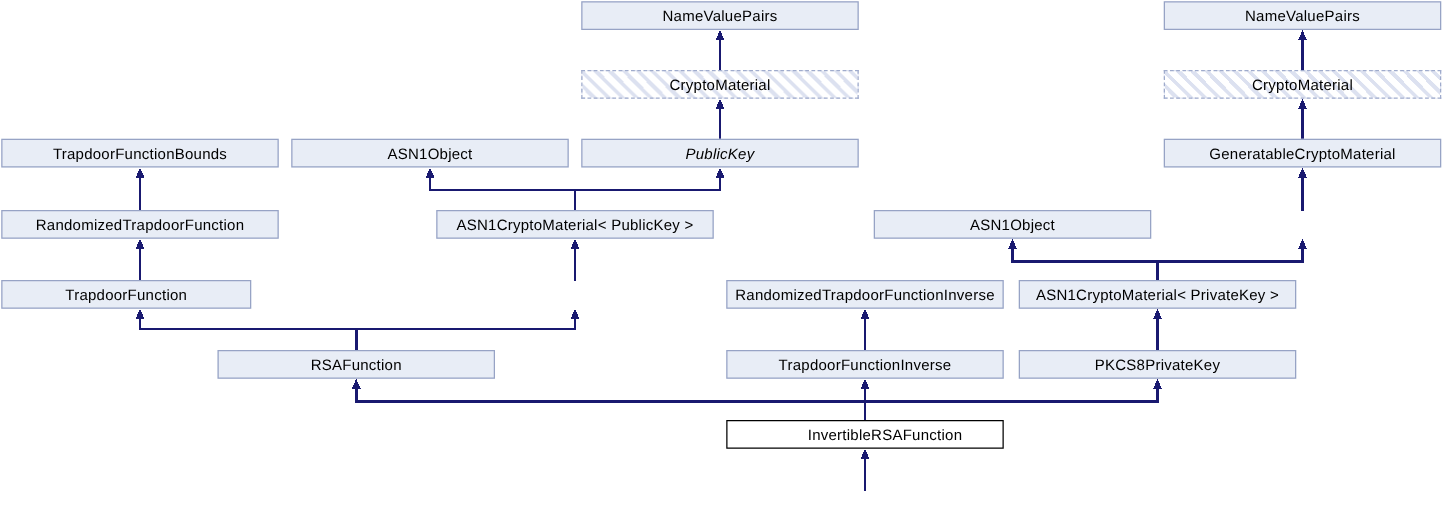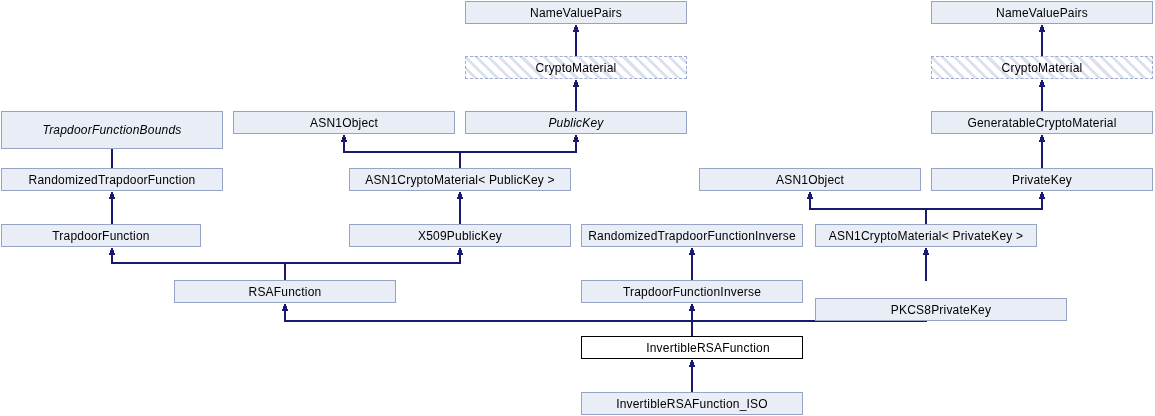"TrapdoorFunctionBounds" div.node { font-style: italic -> none; height: 38px -> 23px }
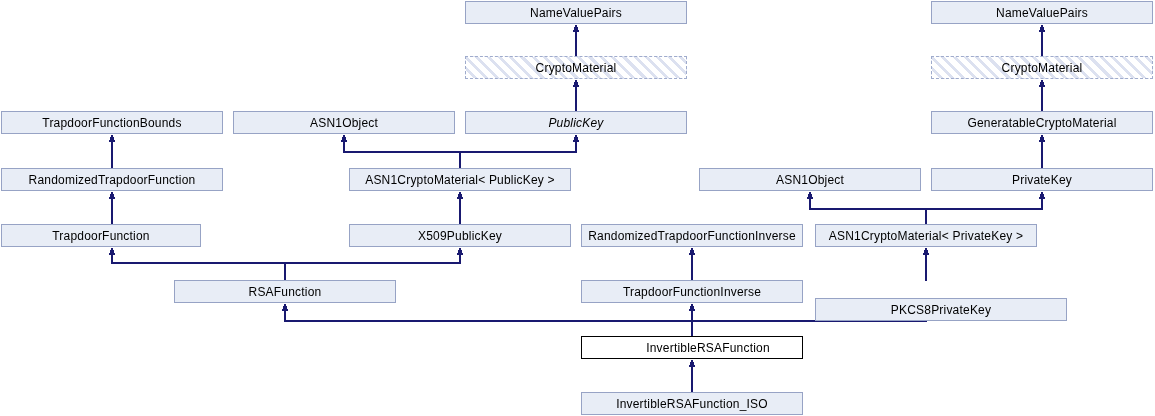"PrivateKey" div.node { html: <div>PrivateKey</div> -> none }
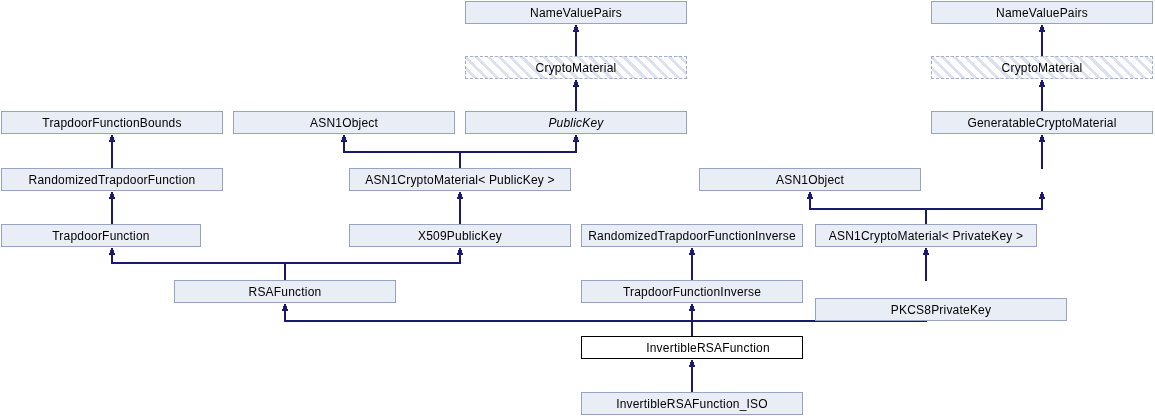"X509PublicKey" div.node { html: <div>X509PublicKey</div> -> none }
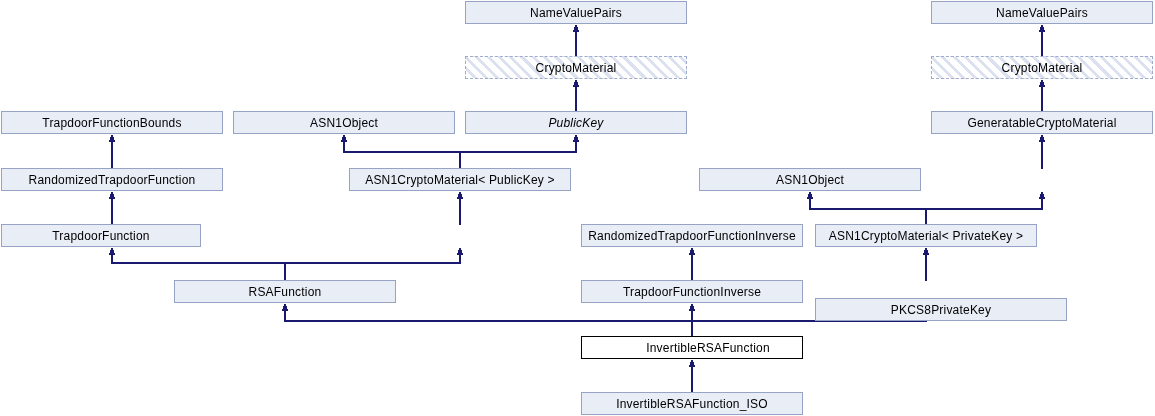"PKCS8PrivateKey" div.node { margin-top: 18px -> none; width: 252px -> 222px }
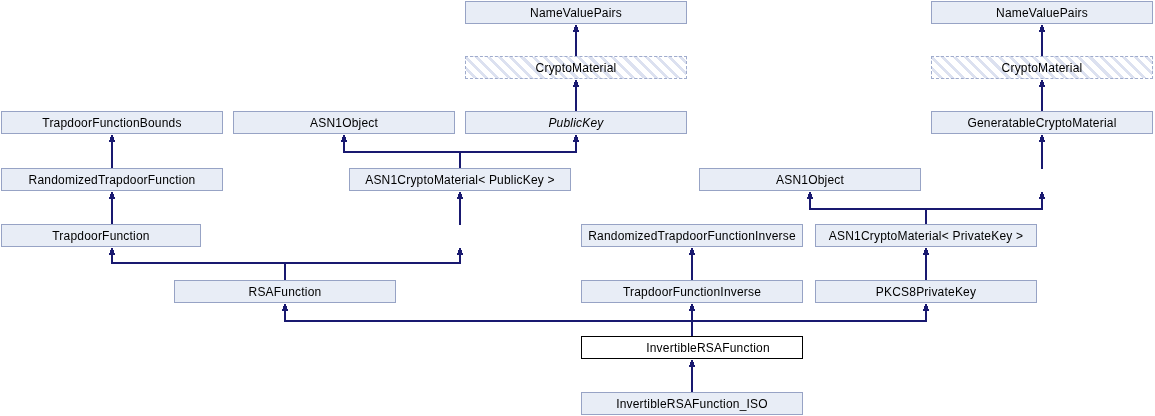"InvertibleRSAFunction_ISO" div.node { html: <div>InvertibleRSAFunction_ISO</div> -> none }
